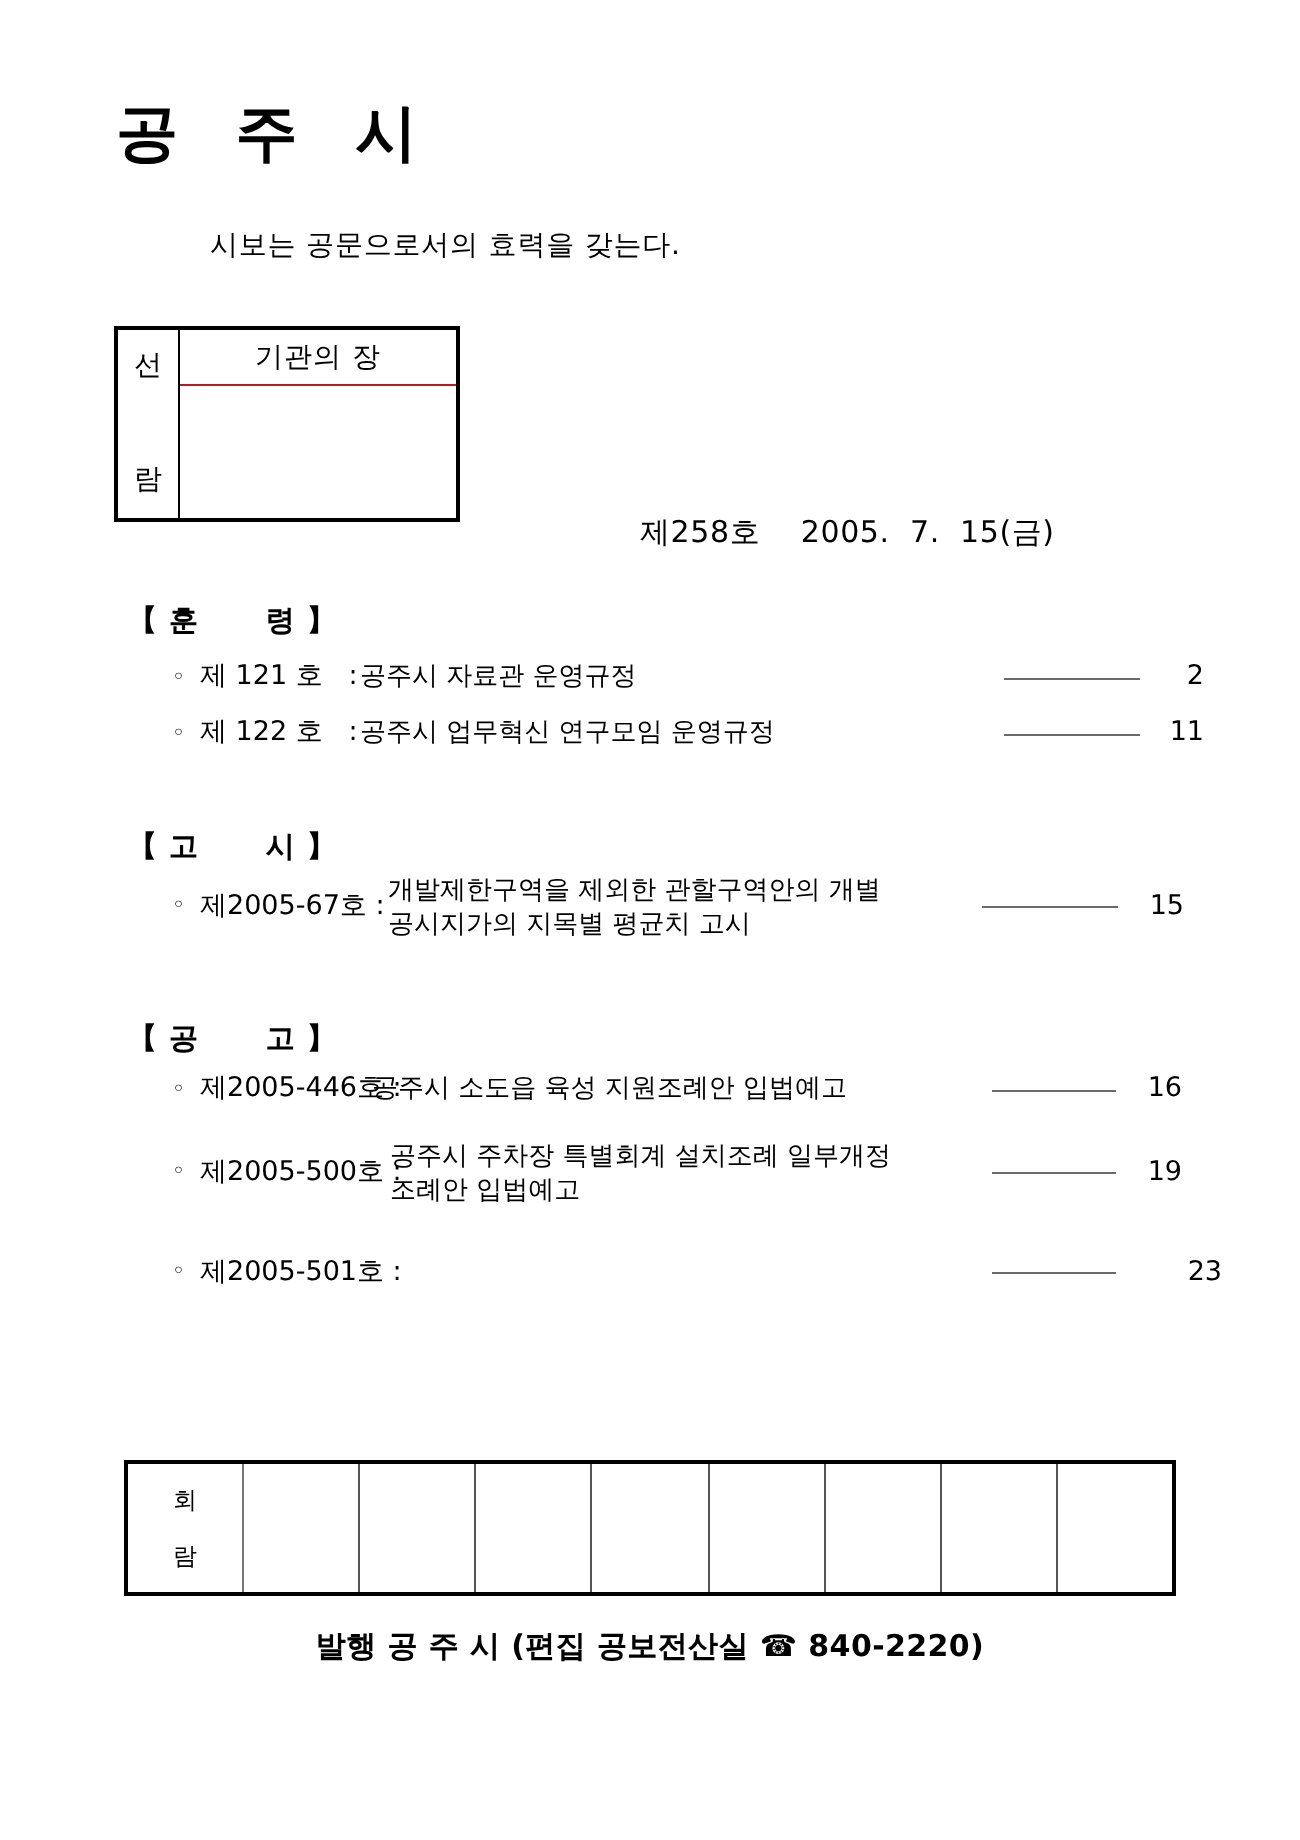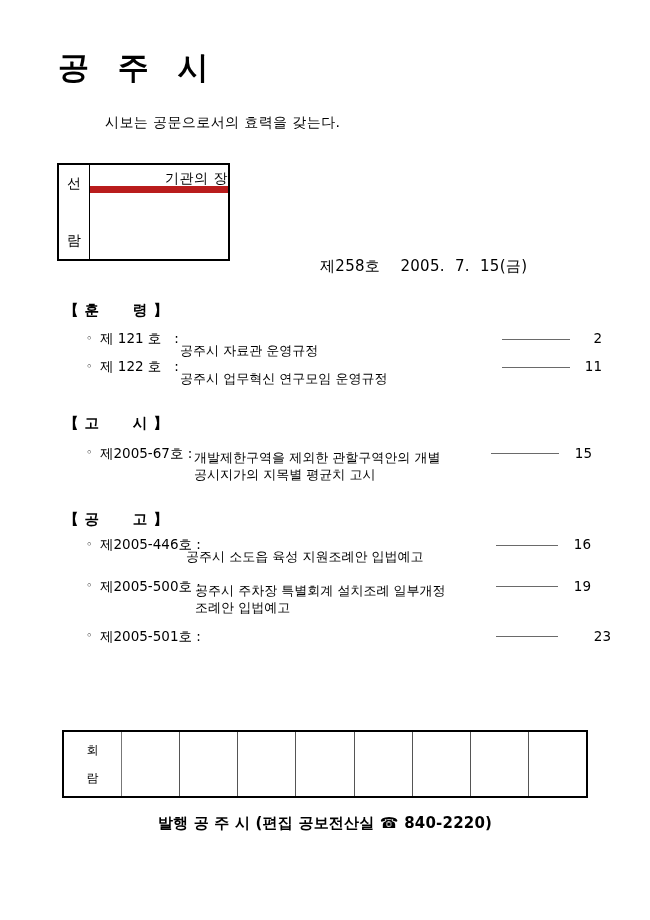"기관의 장" .approval-head { border-bottom: 7px solid #b91c1c -> 1px solid #b91c1c; text-align: right -> center }
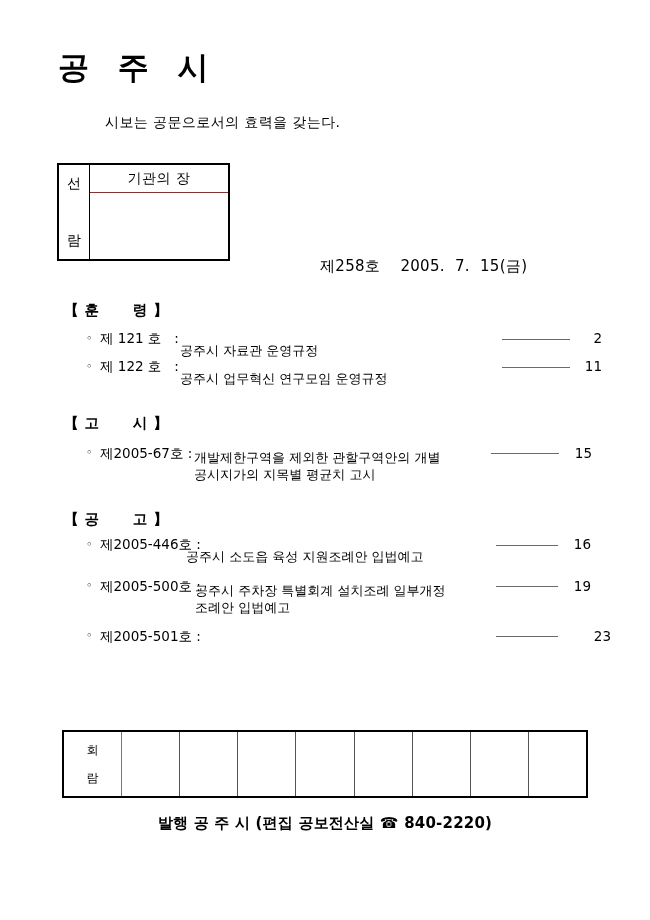"공주시 자료관 운영규정" .entry-title { margin-top: 12px -> none }
